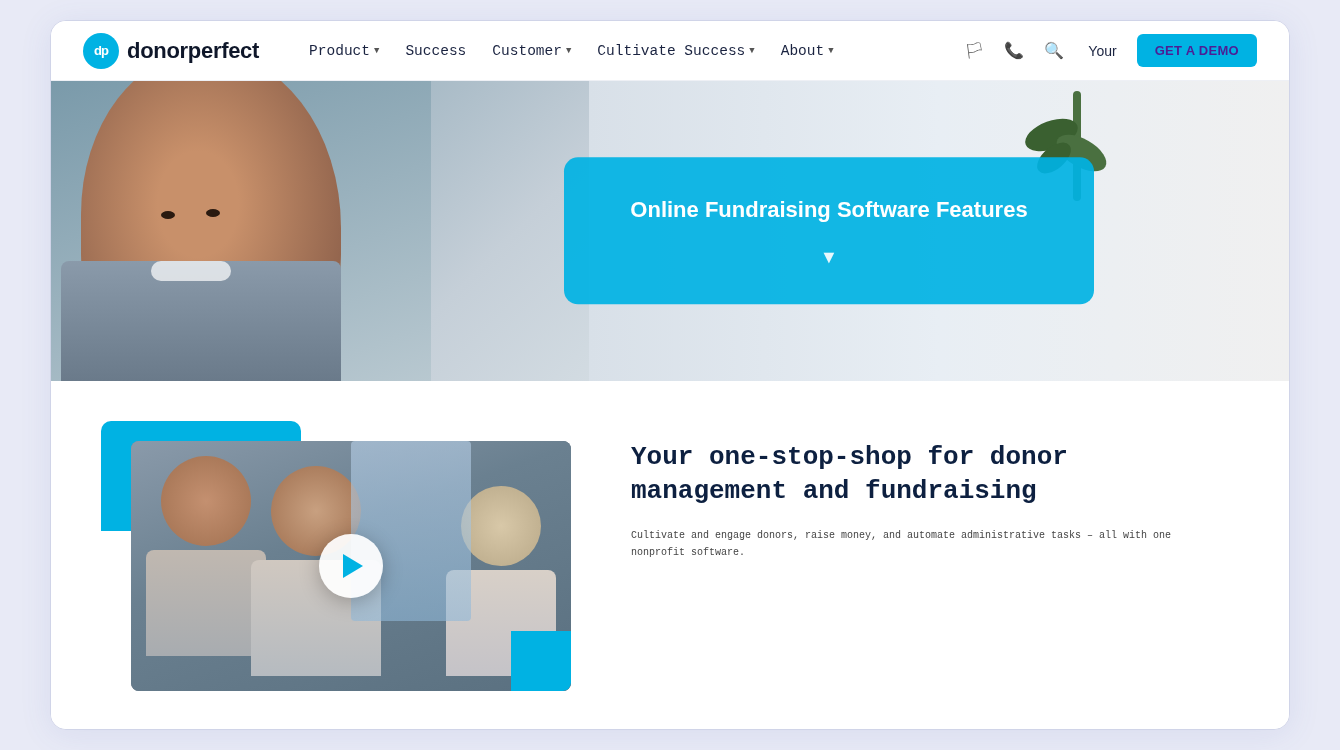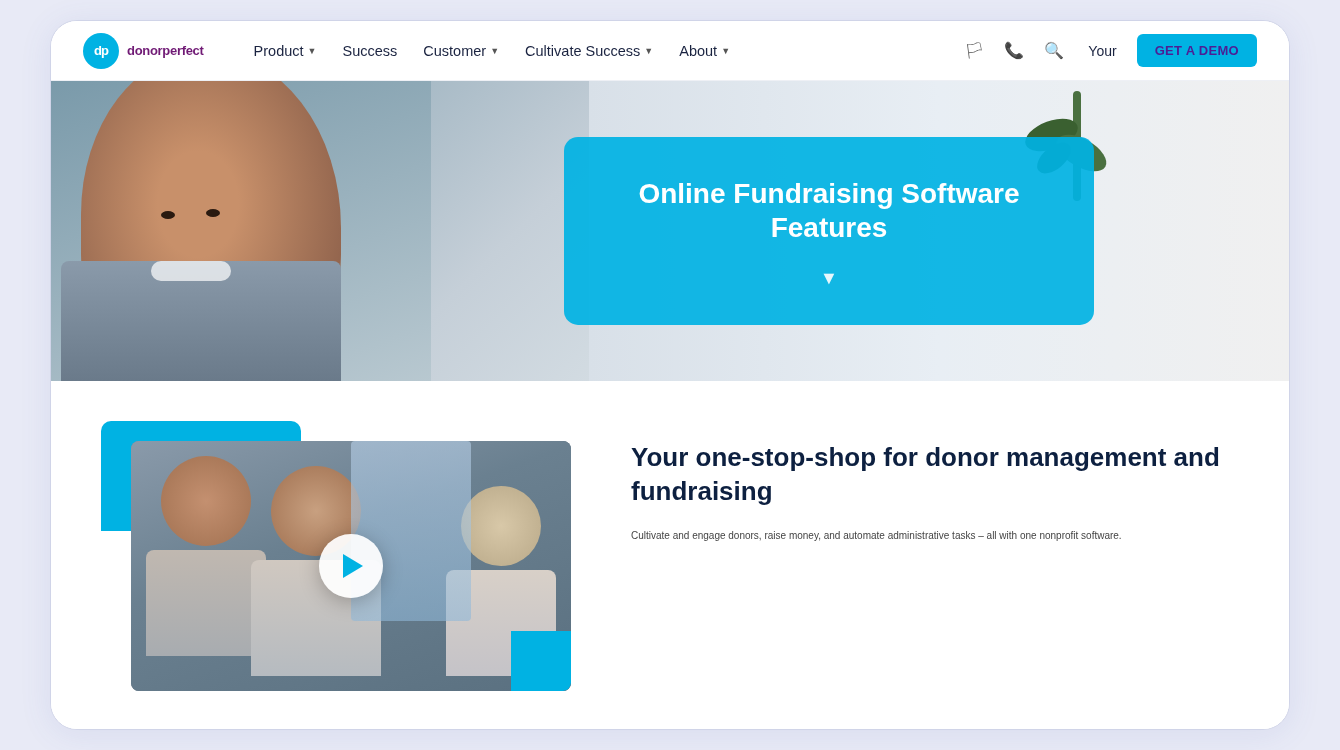"dp" .browser-frame { border-radius: 27px -> 16px }
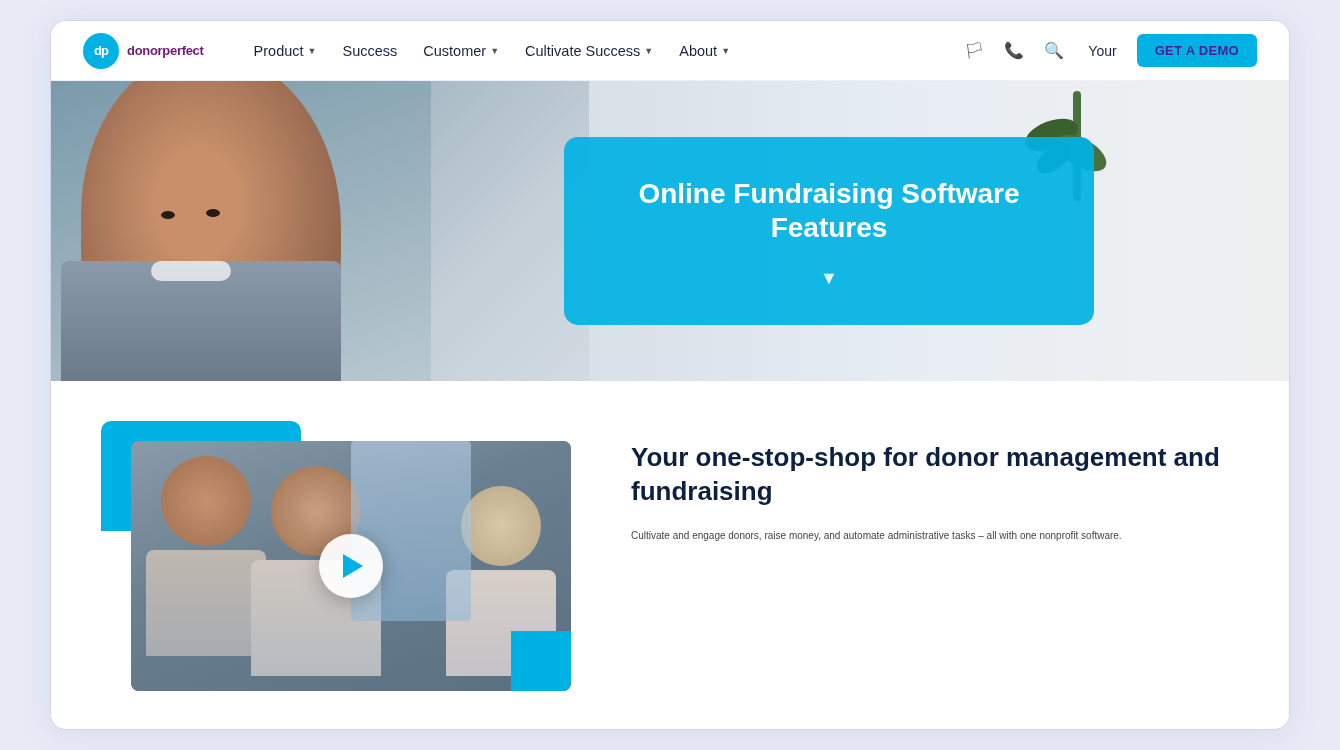"donorperfect" .logo-text { color: #701a75 -> #0f172a; font-size: 13px -> 22px }
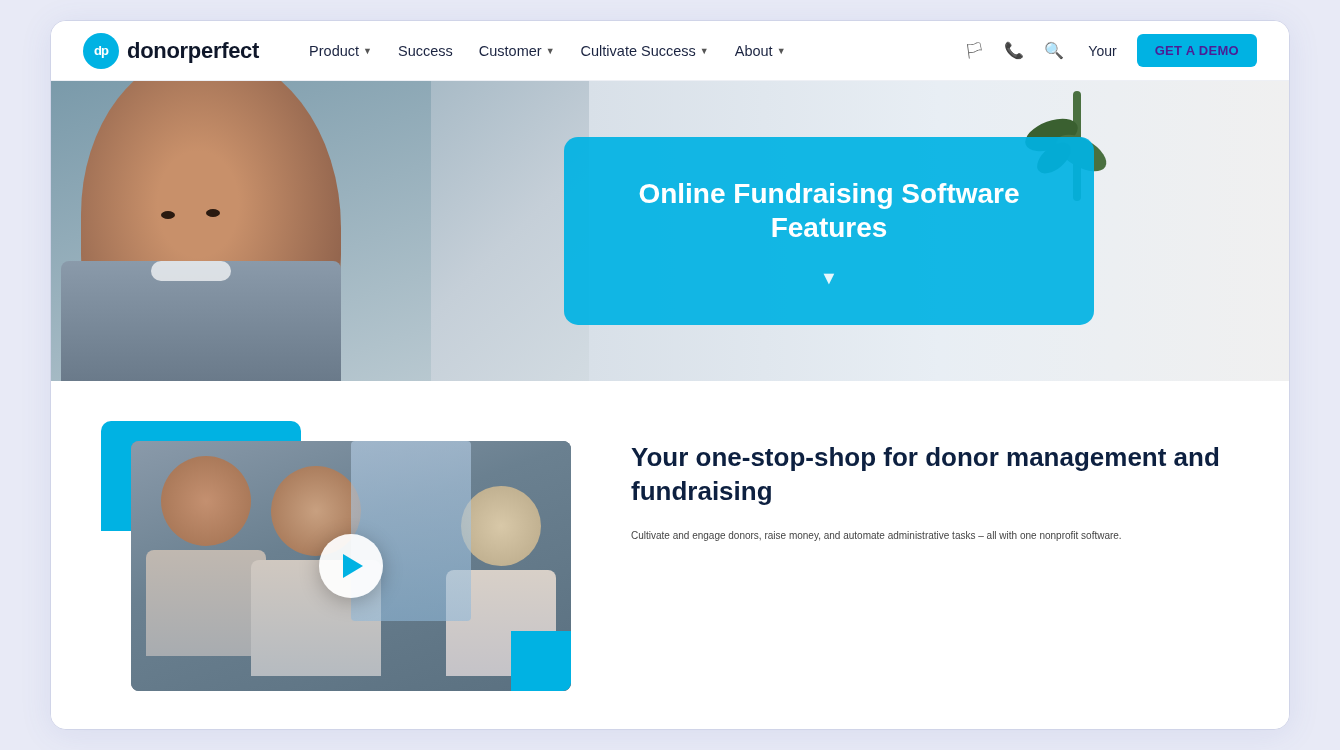"Product" .nav-item { font-family: none -> Liberation Mono, monospace }
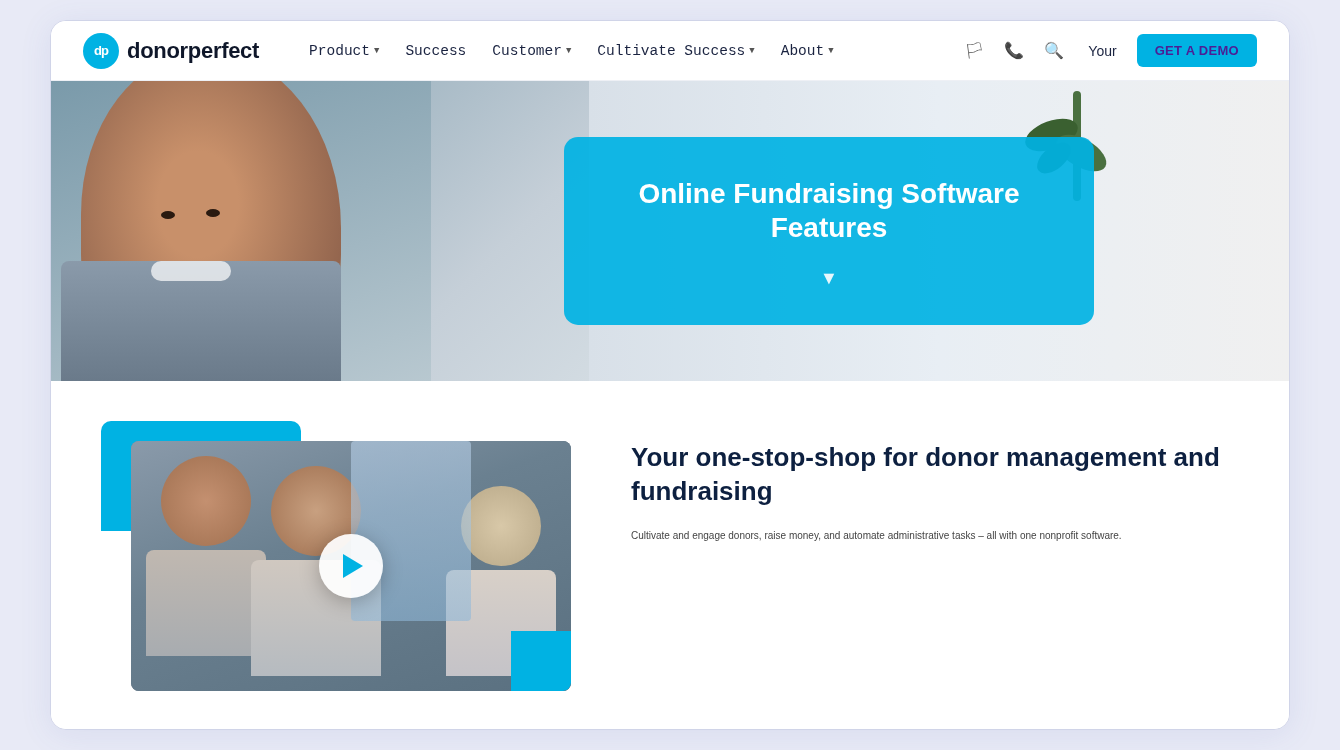"Online Fundraising Software Features" .hero-title { font-size: 28px -> 22px }
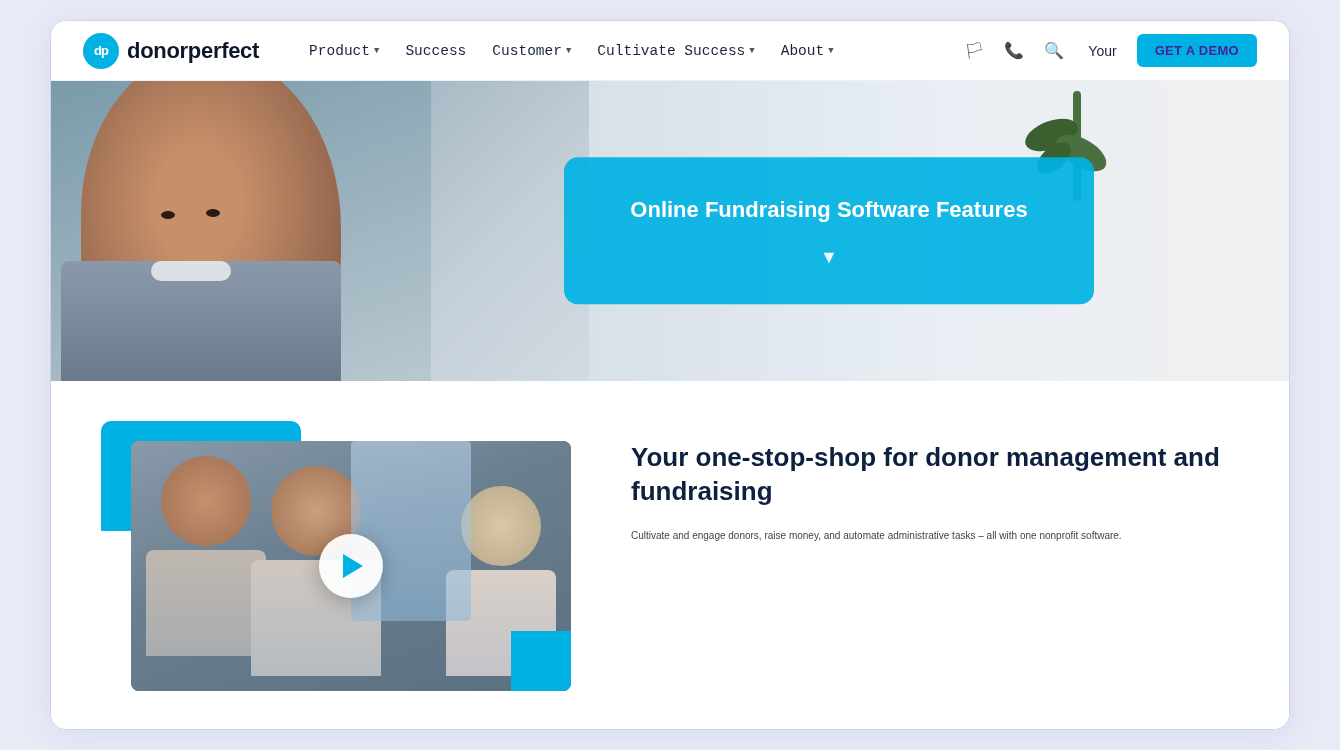"Your one-stop-shop for donor management" .text-area { font-family: none -> Liberation Mono, monospace }
